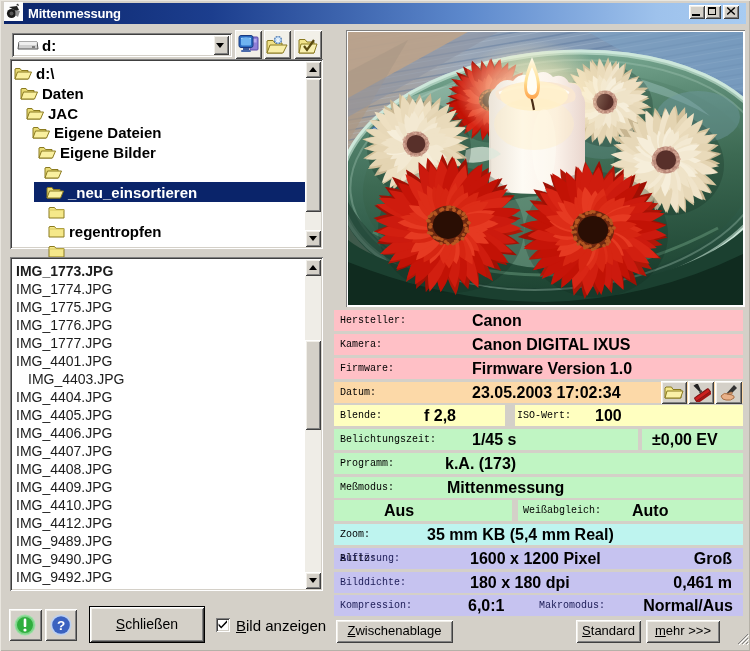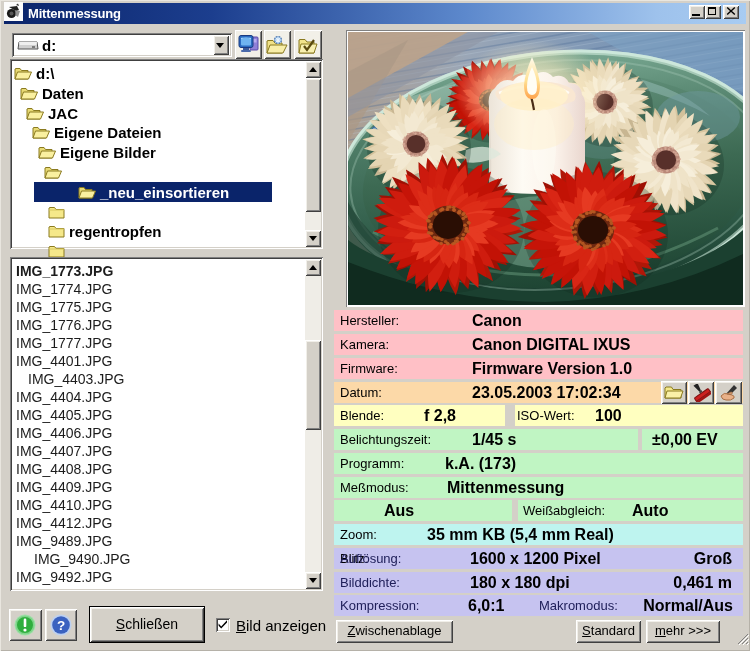"_neu_einsortieren" div.tree-row { padding-left: 32px -> none; width: 238px -> 271px }
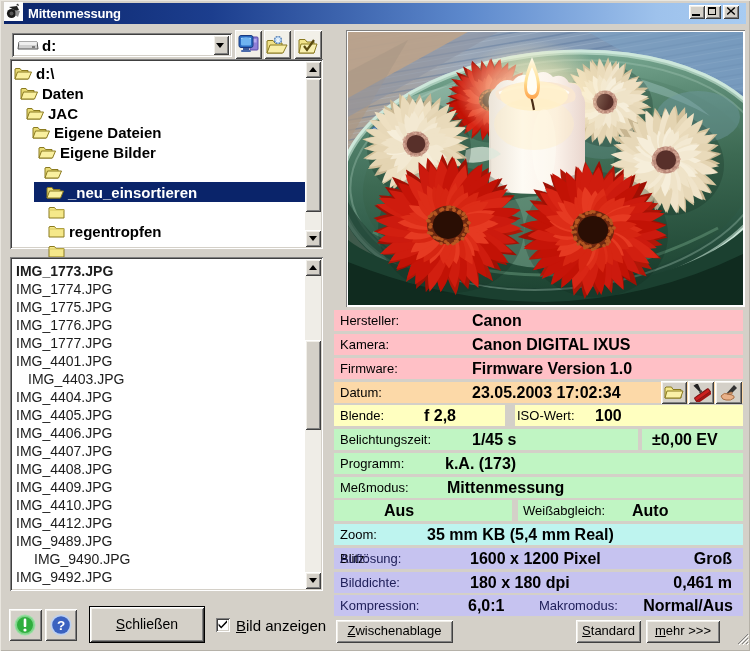"Hersteller:" .lab { font-family: none -> Liberation Mono, monospace; font-size: 13px -> 10px }
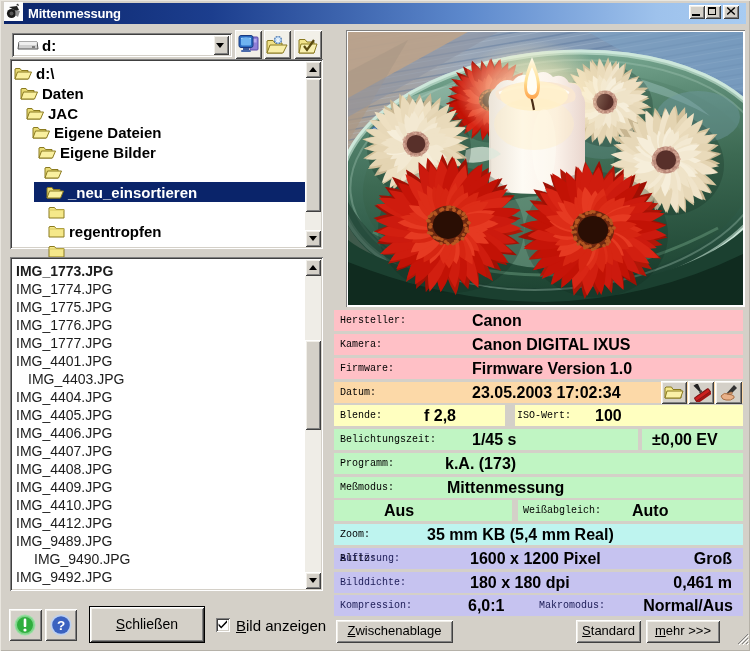"IMG_9490.JPG" div.list-row { margin-left: 18px -> none }
